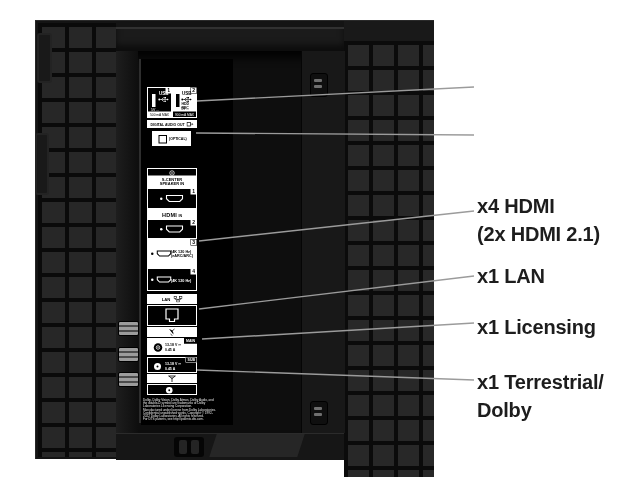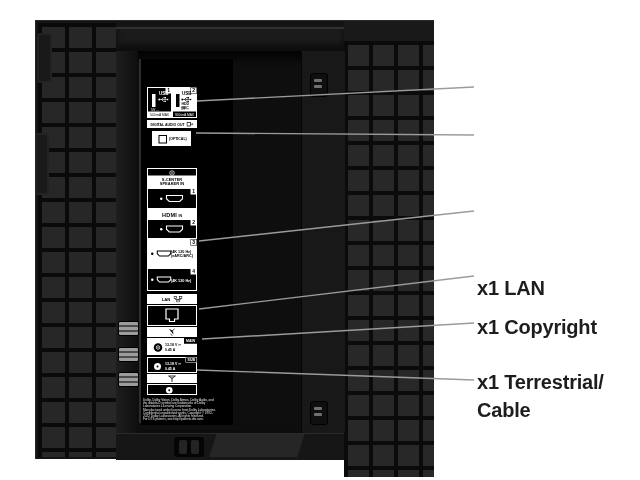"x4 HDMI" div.ann { html: none -> <div>x4 HDMI (2x HDMI 2.1)</div> }
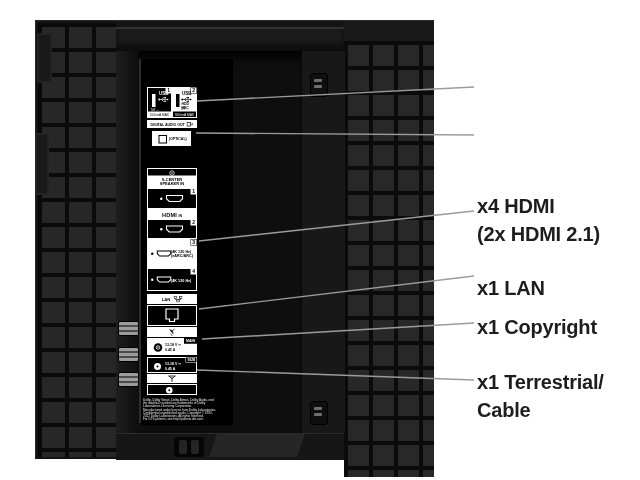"x1 LAN" .ann-lan { top: 274px -> 262px }
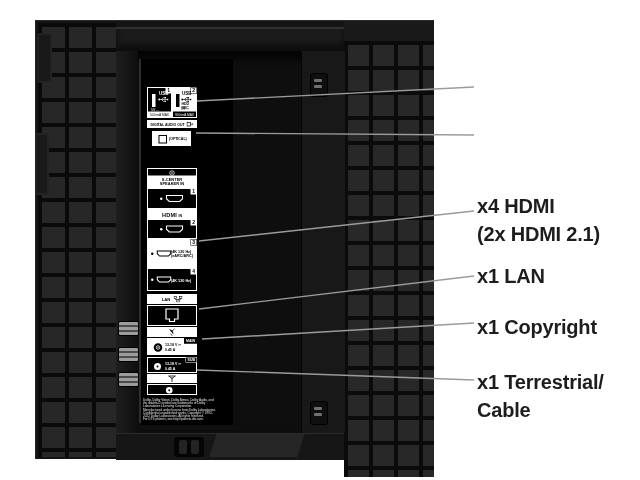"x1 Copyright" div.ann { text: Copyright -> Licensing }
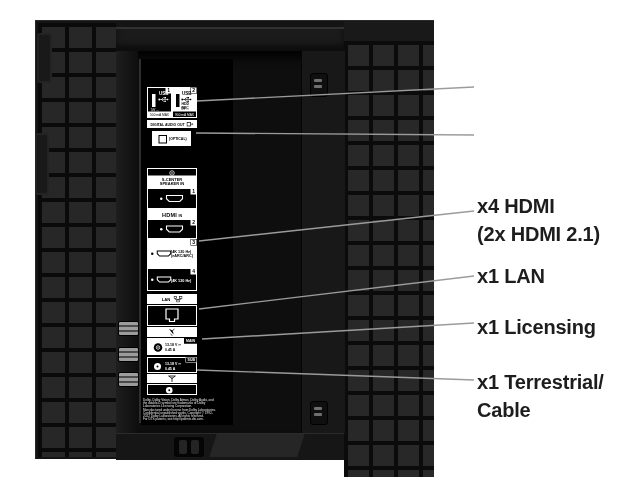"x1 Terrestrial/" div.ann { text: Cable -> Dolby }
